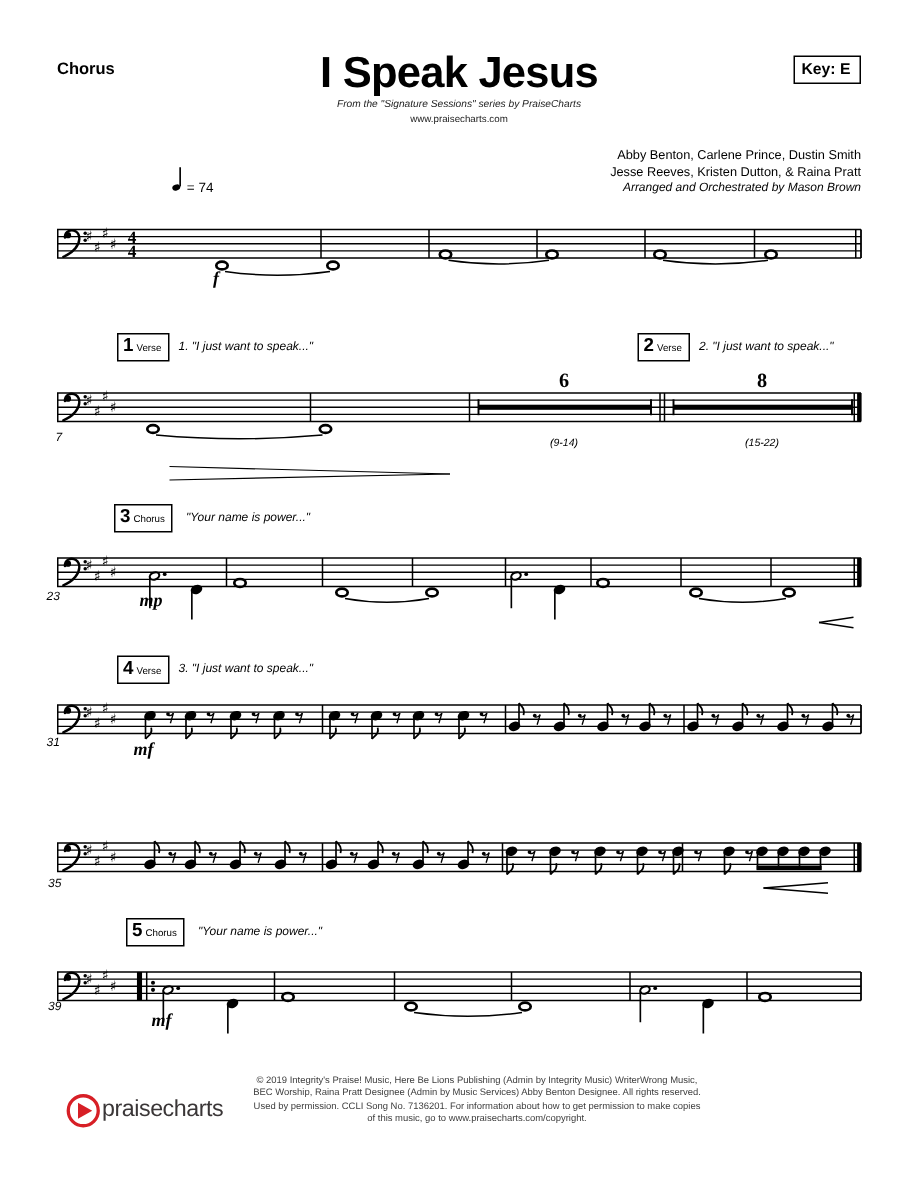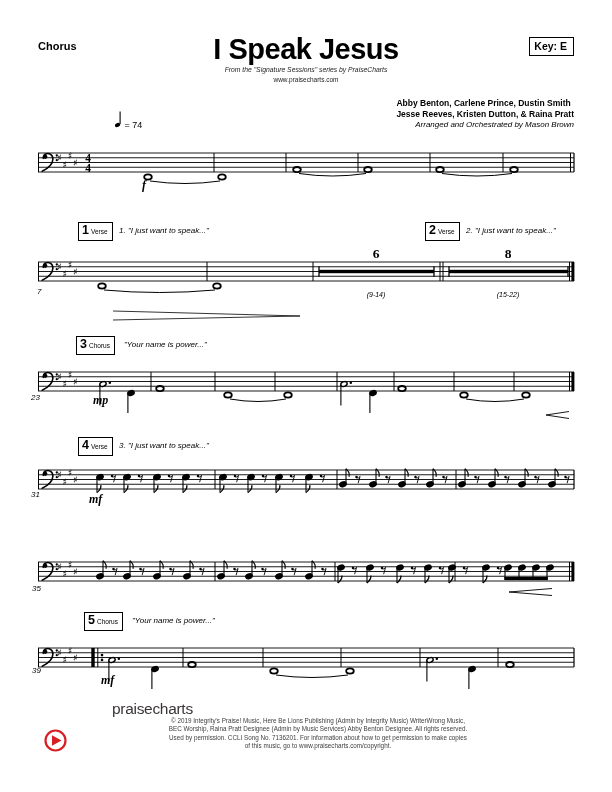"Abby Benton, Carlene Prince, Dustin" .credits { font-weight: bold -> normal; text-align: none -> right }
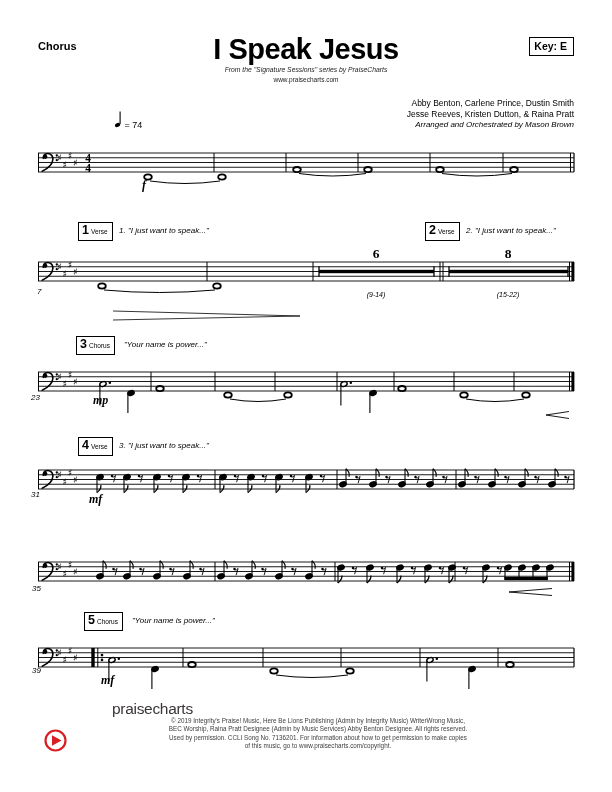"praisecharts" .logotext { margin-left: 44px -> none; top: 700px -> 731px }
